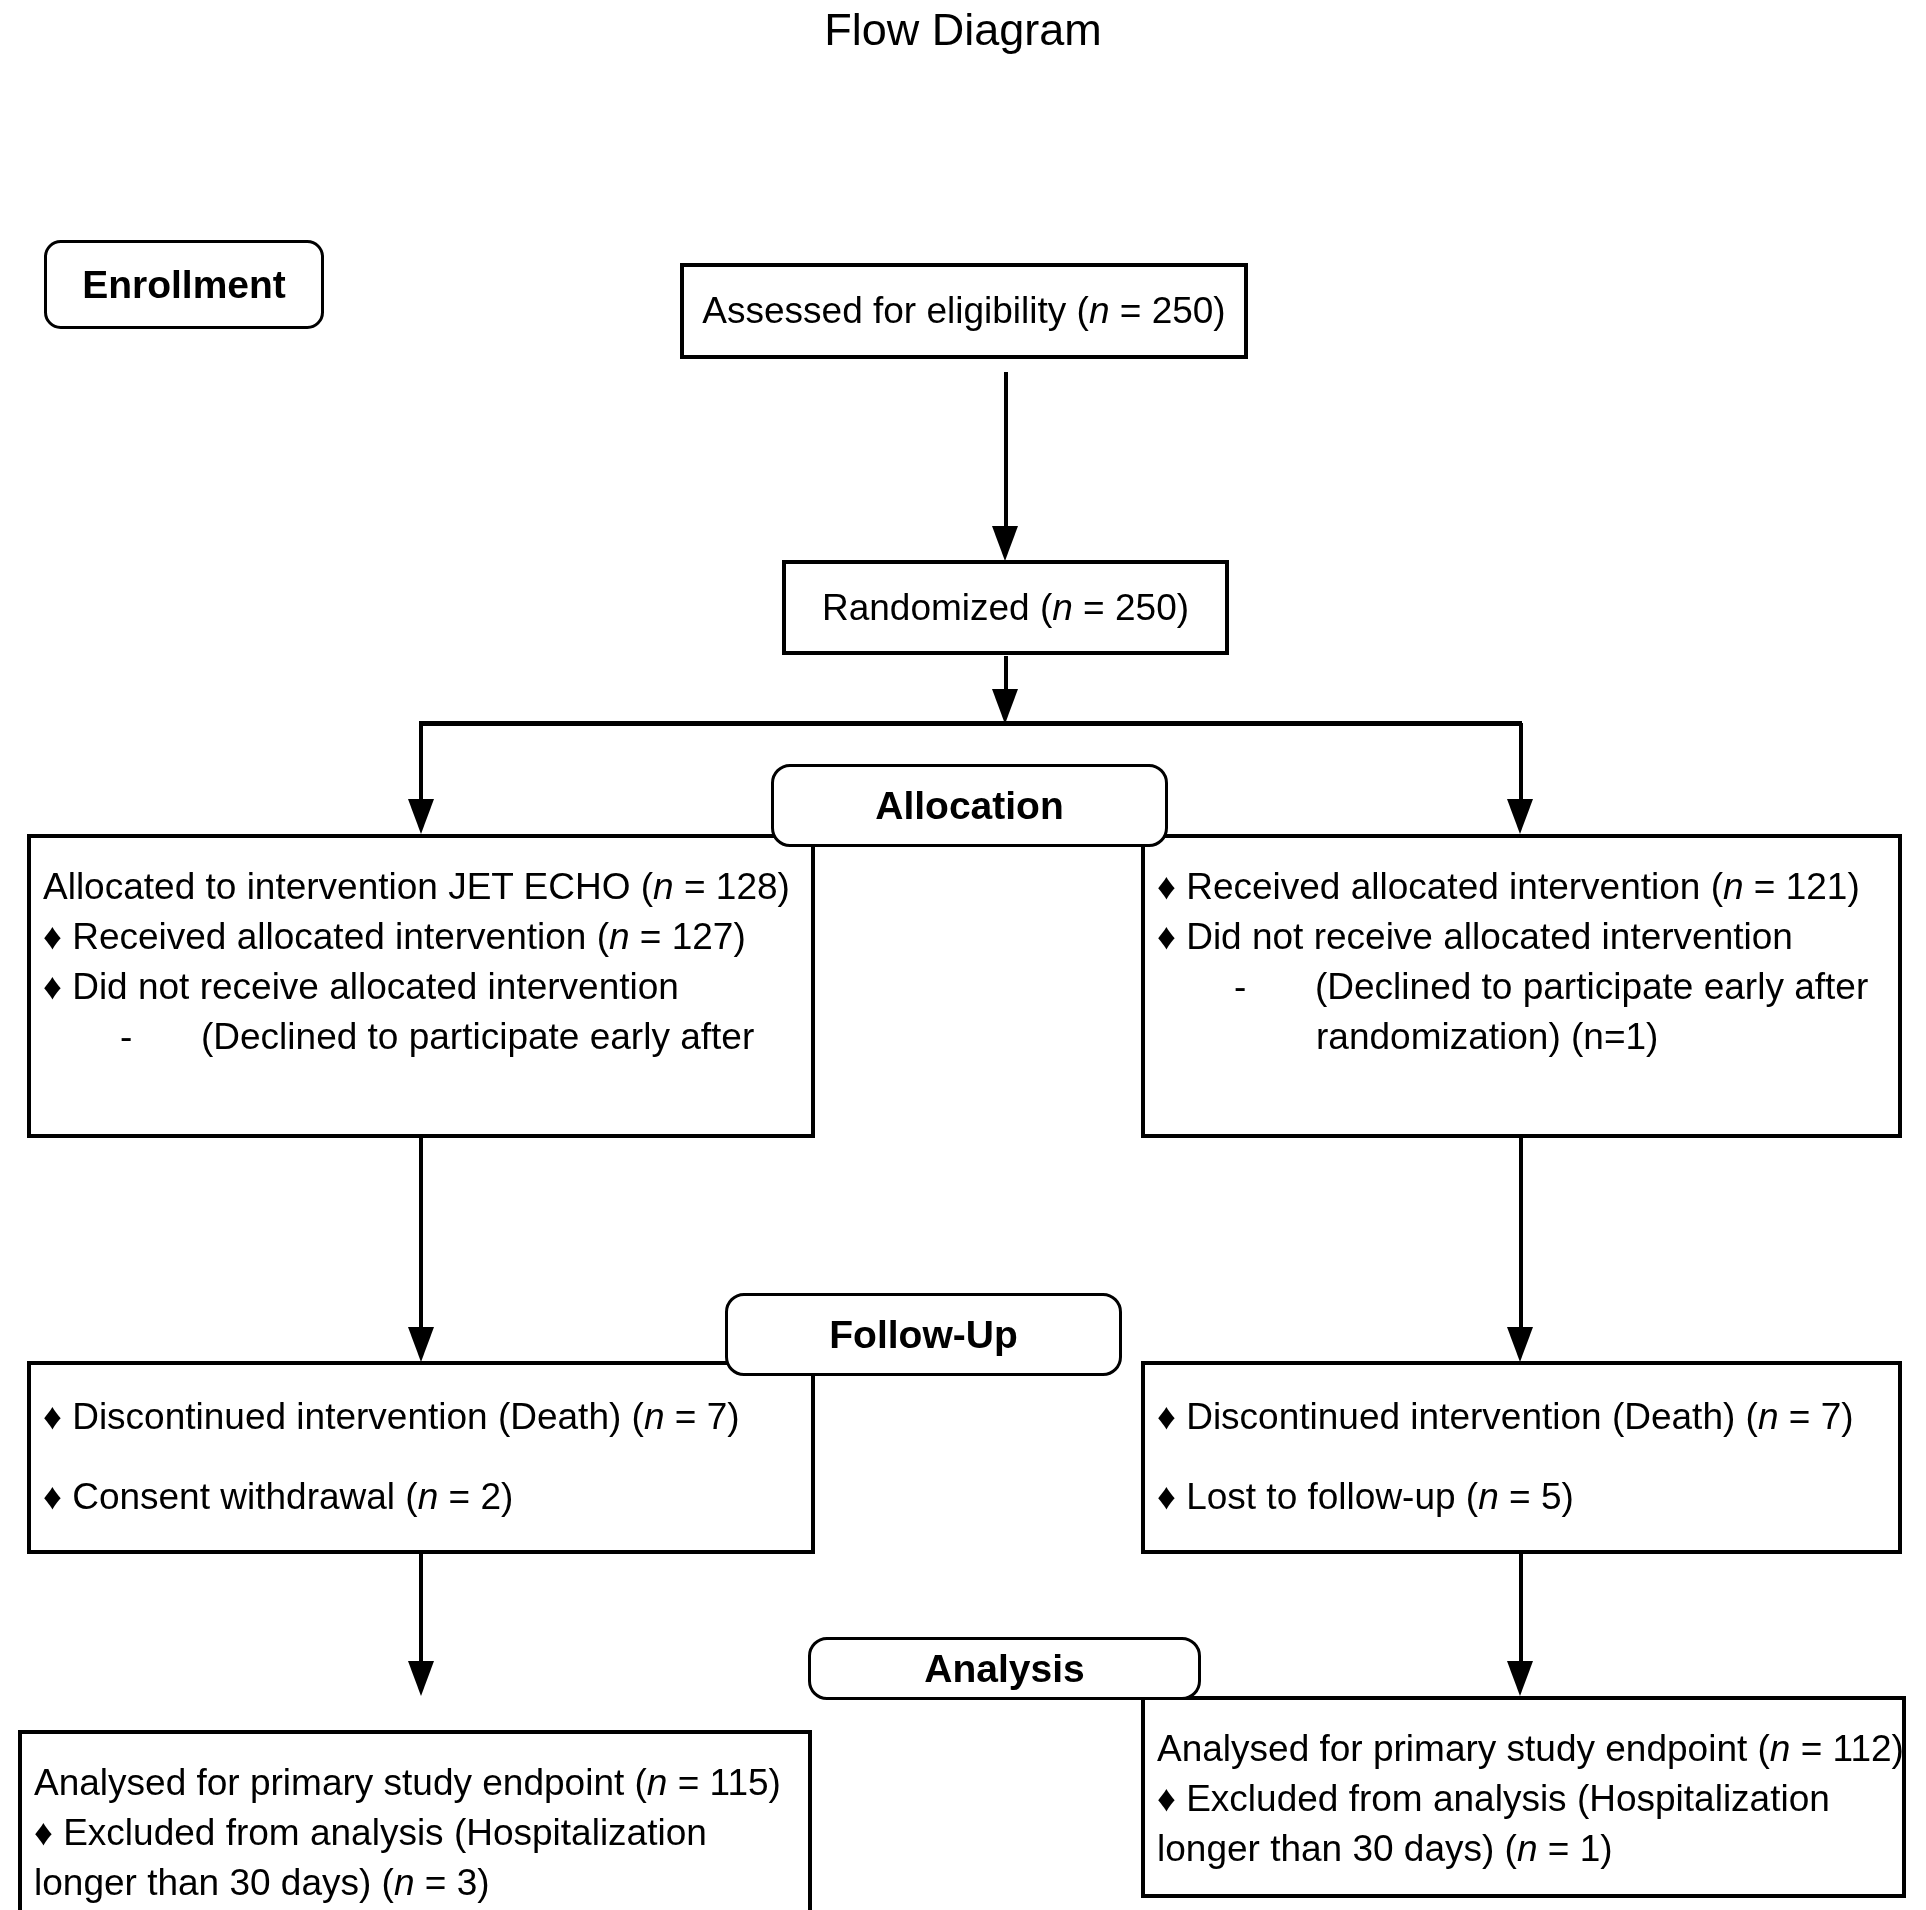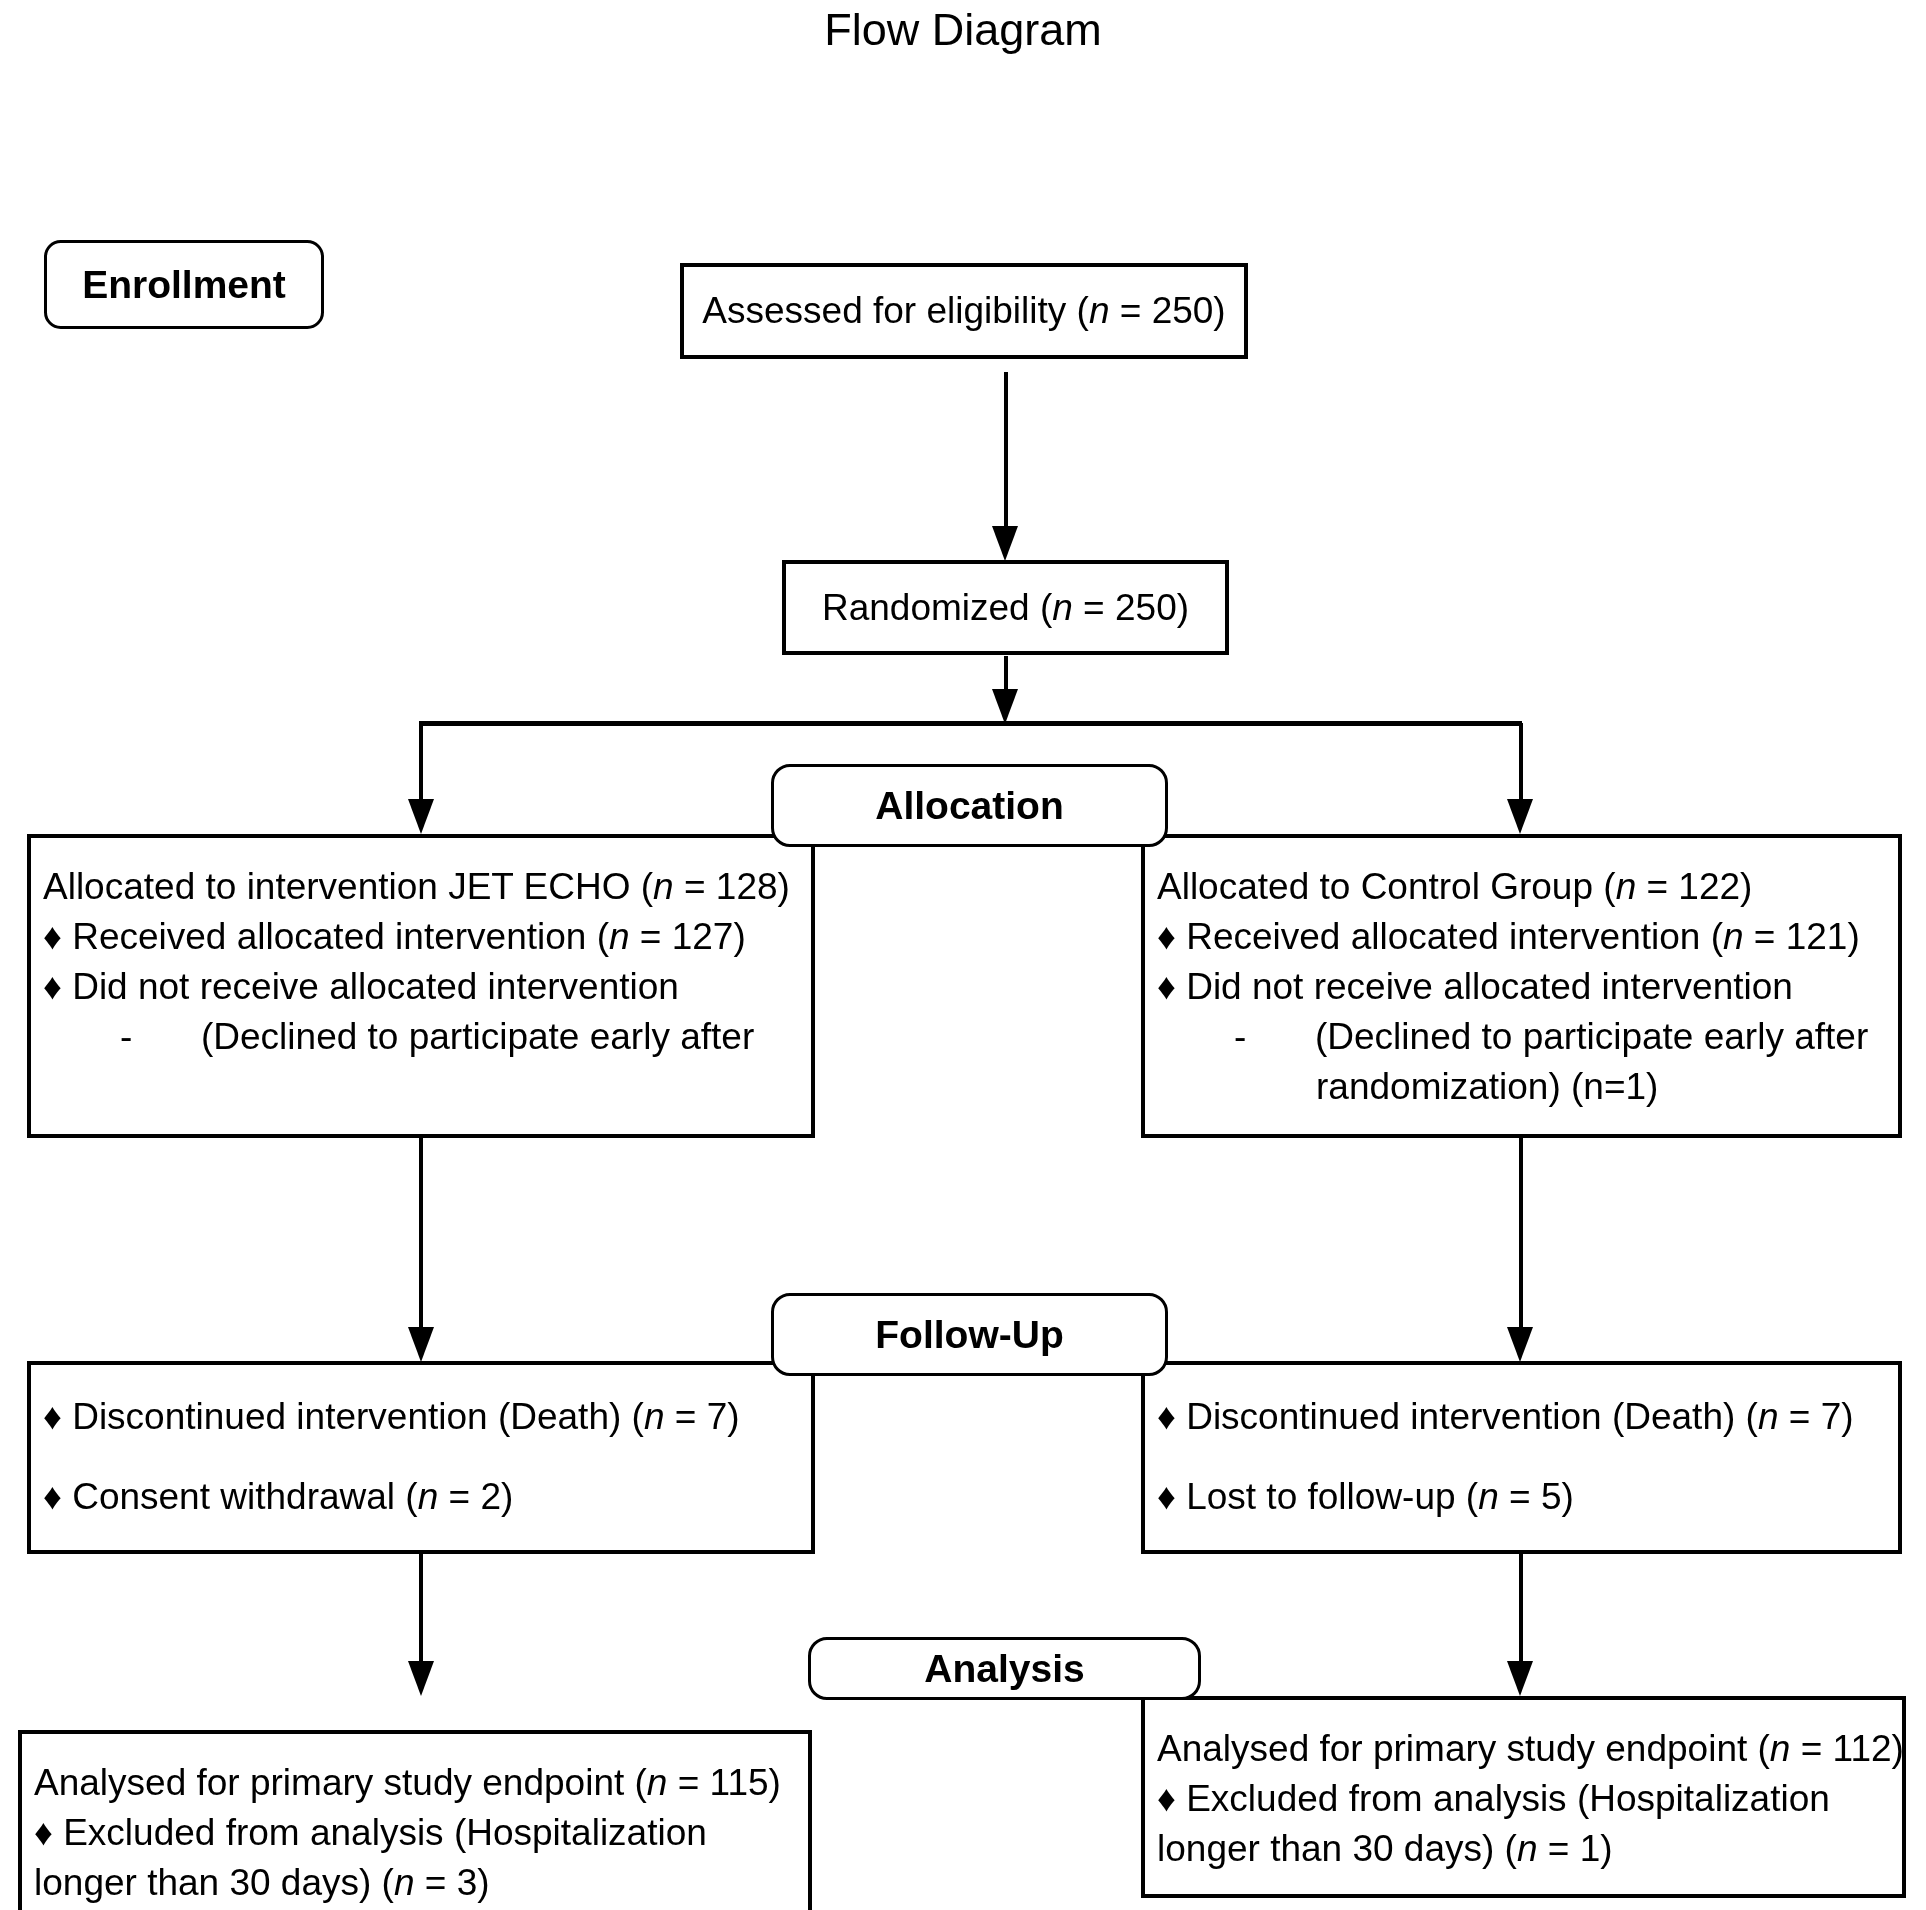"Allocated to Control Group (n" div.line { html: <div>Allocated to Control Group (<i>n</i> = 122)</div> -> none }
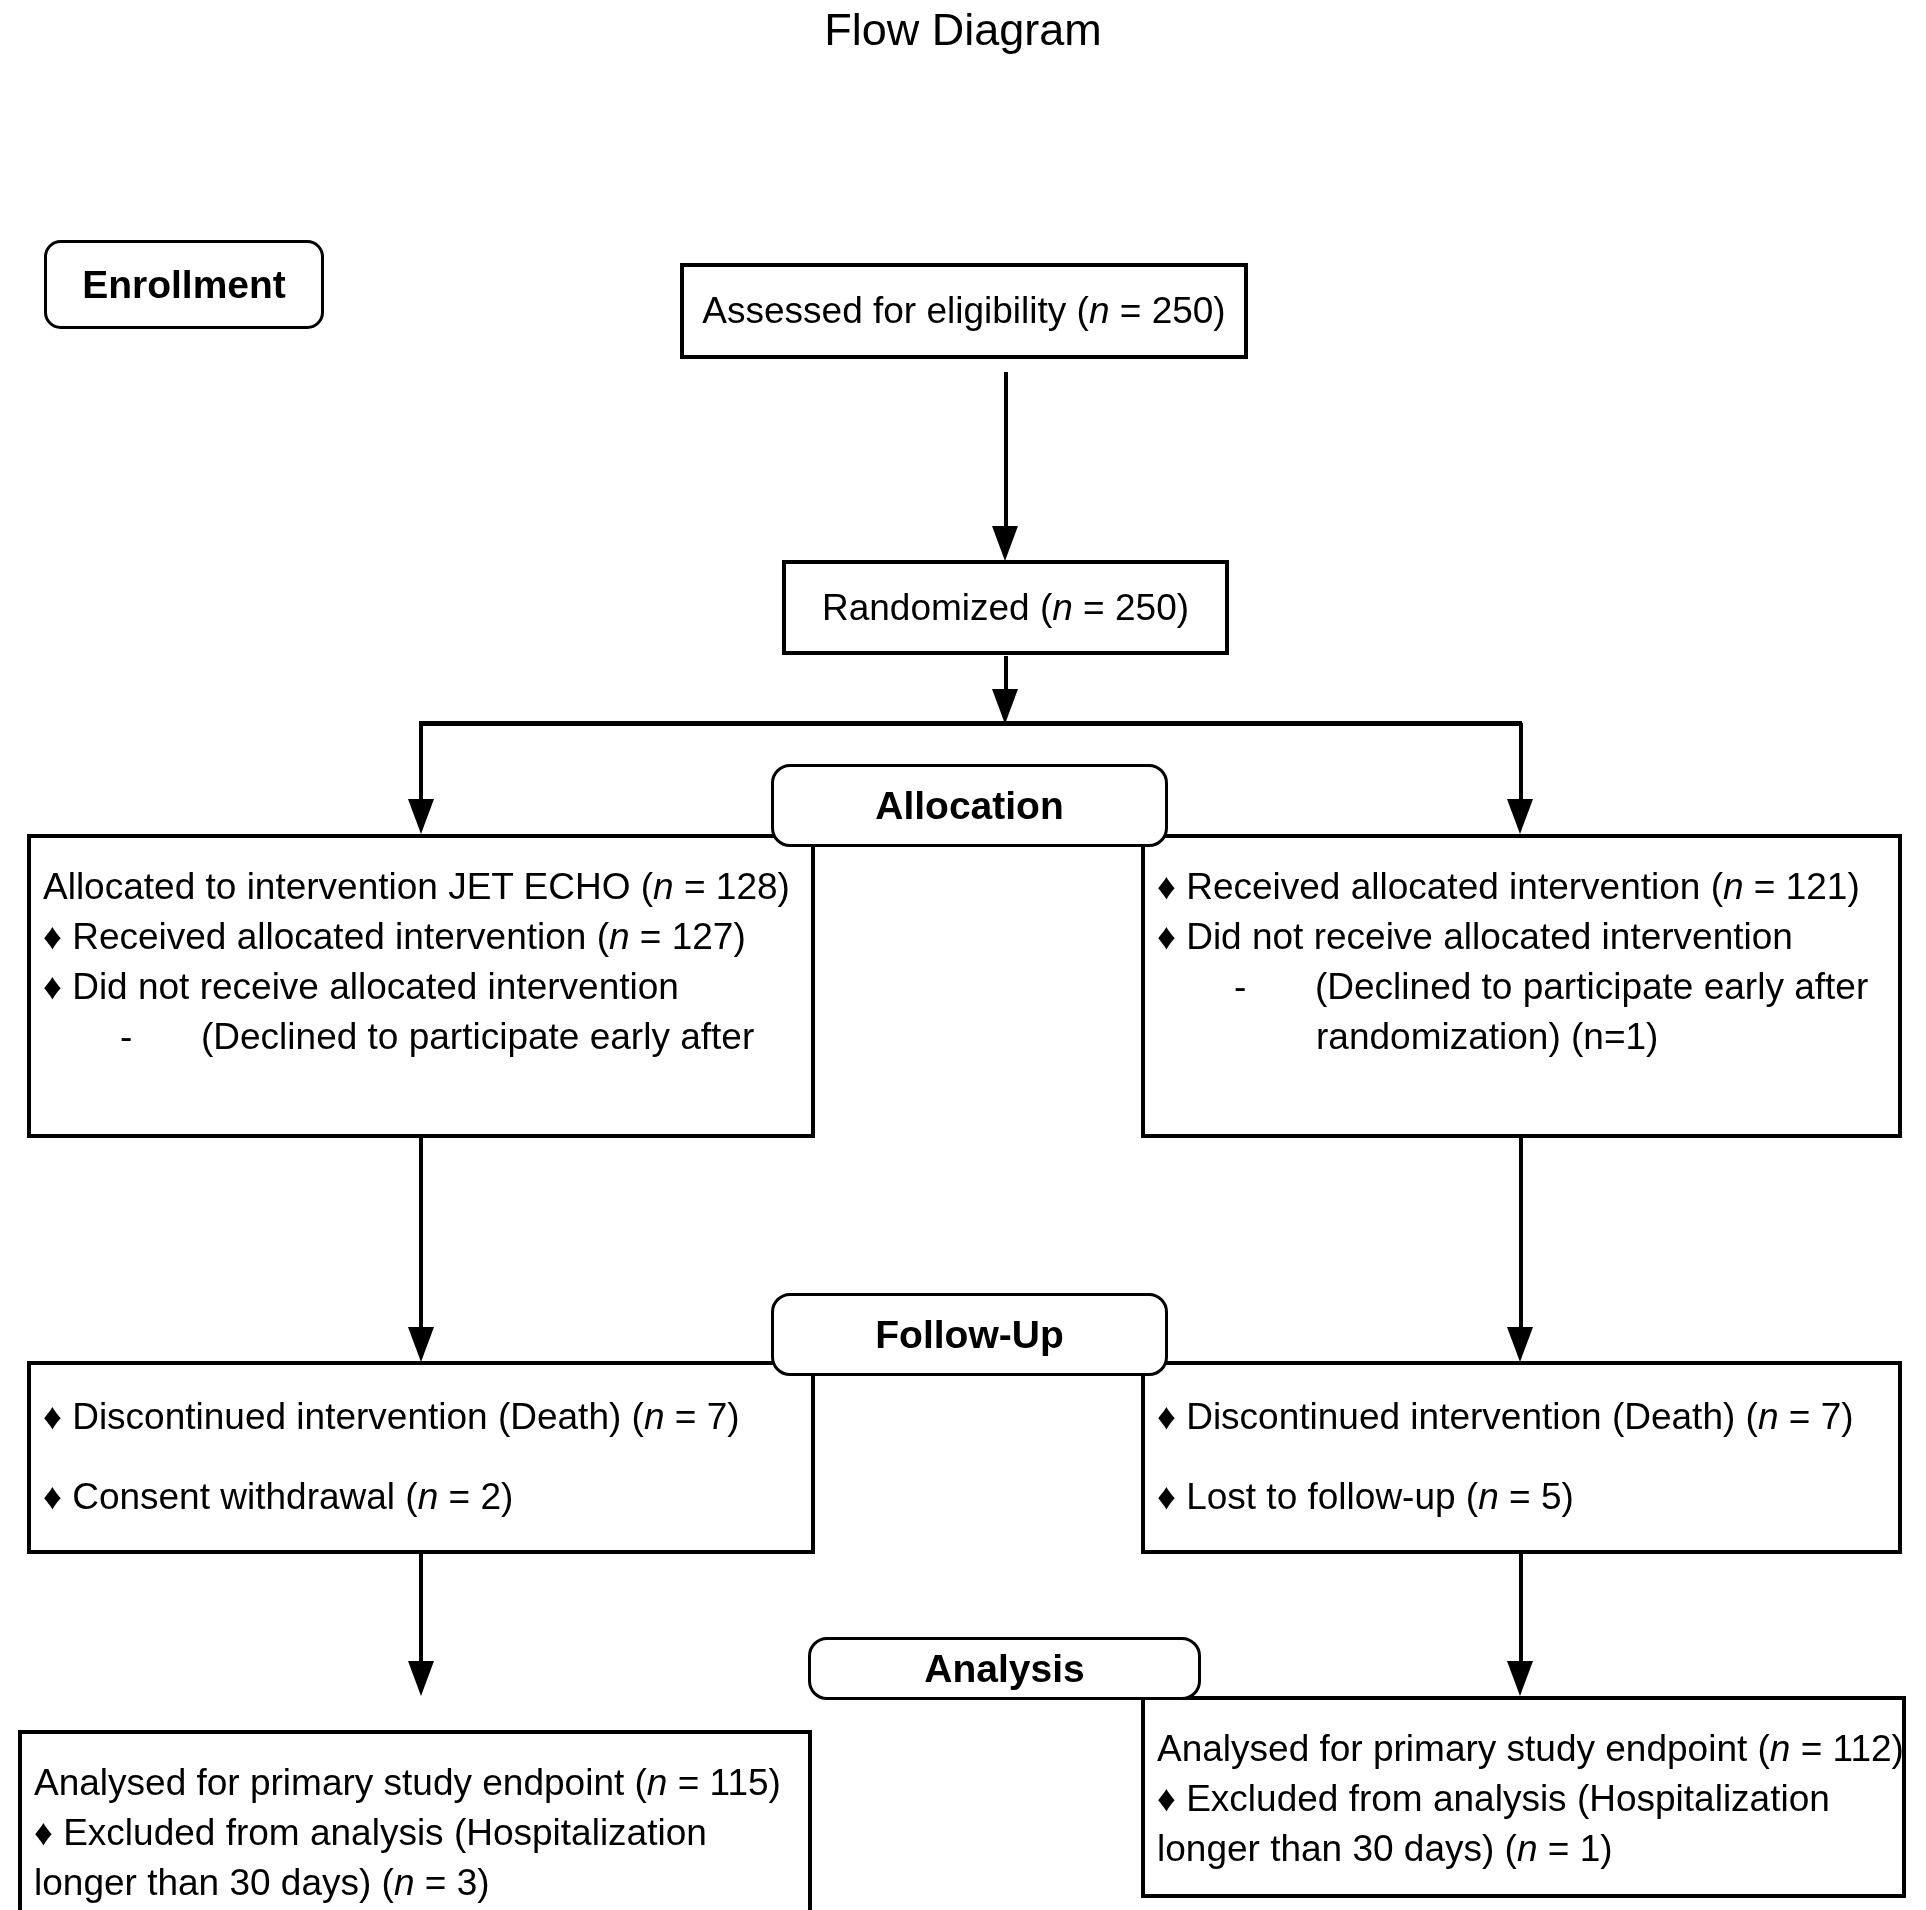"Follow-Up" div.label-box { left: 771px -> 725px }
